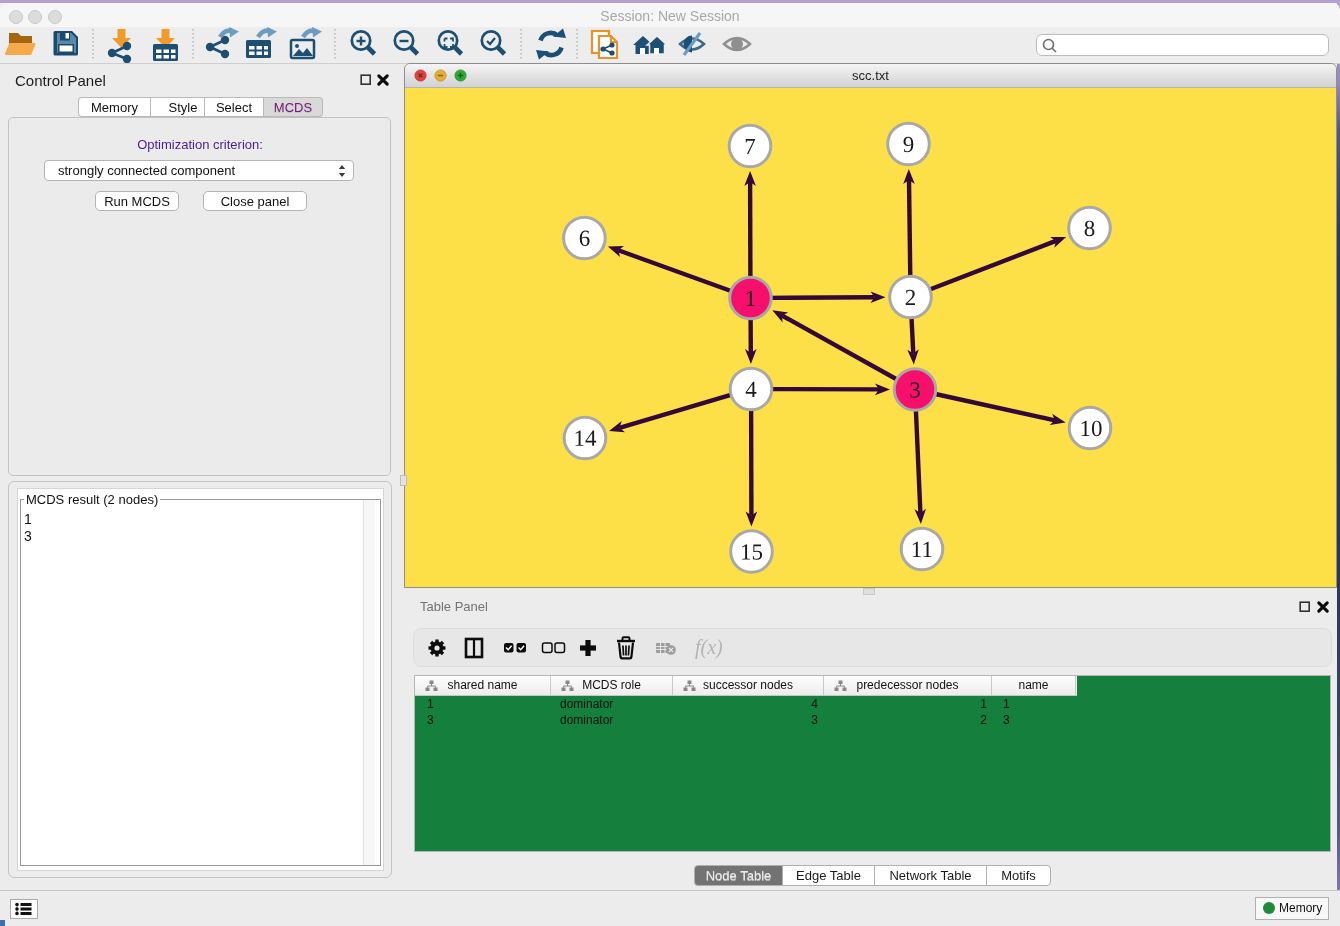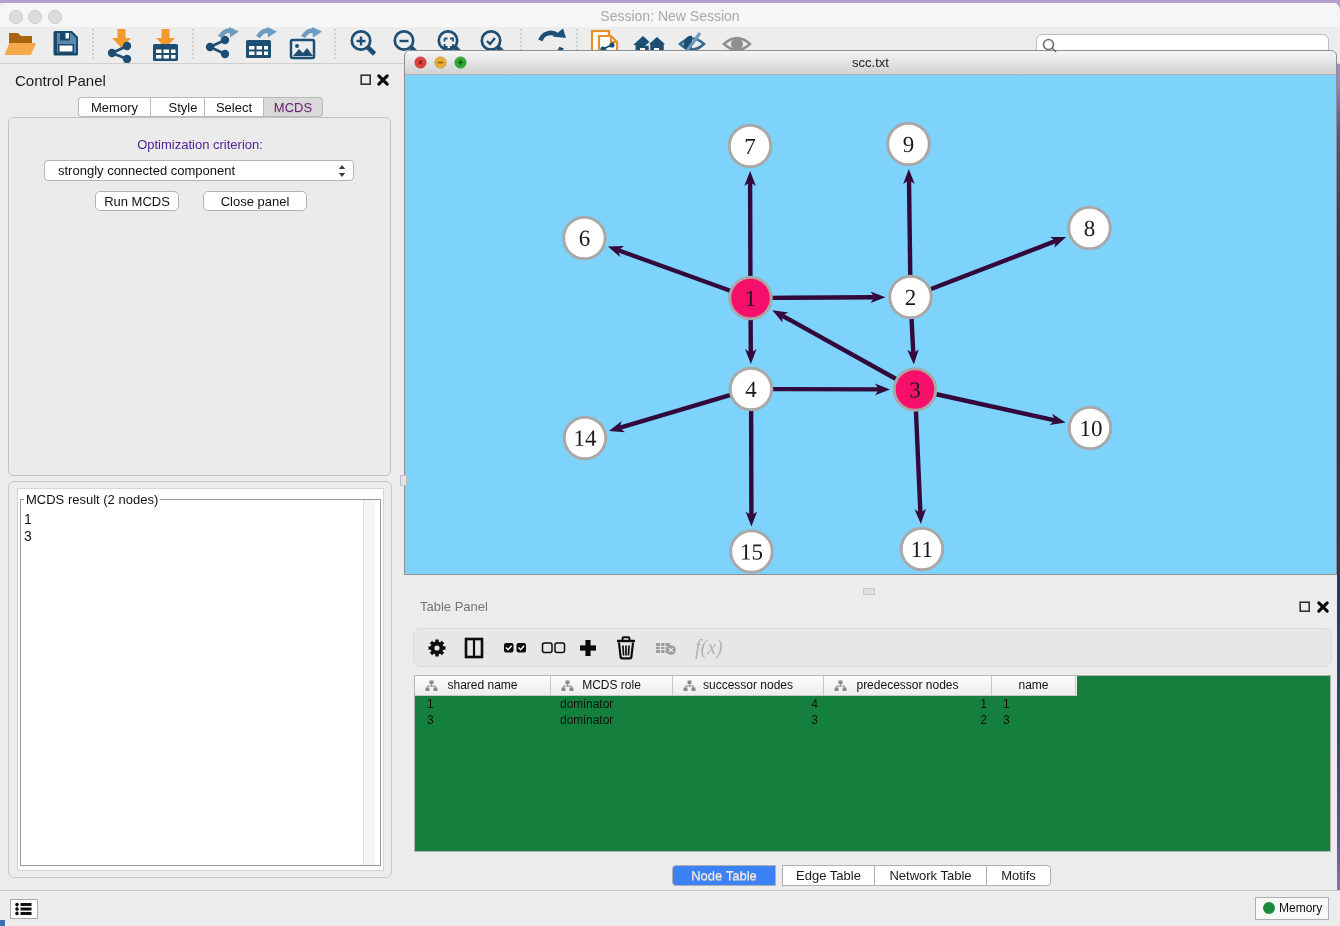"scc.txt" #scc { background: #7dd3fc -> #fde047; top: 50px -> 63px }
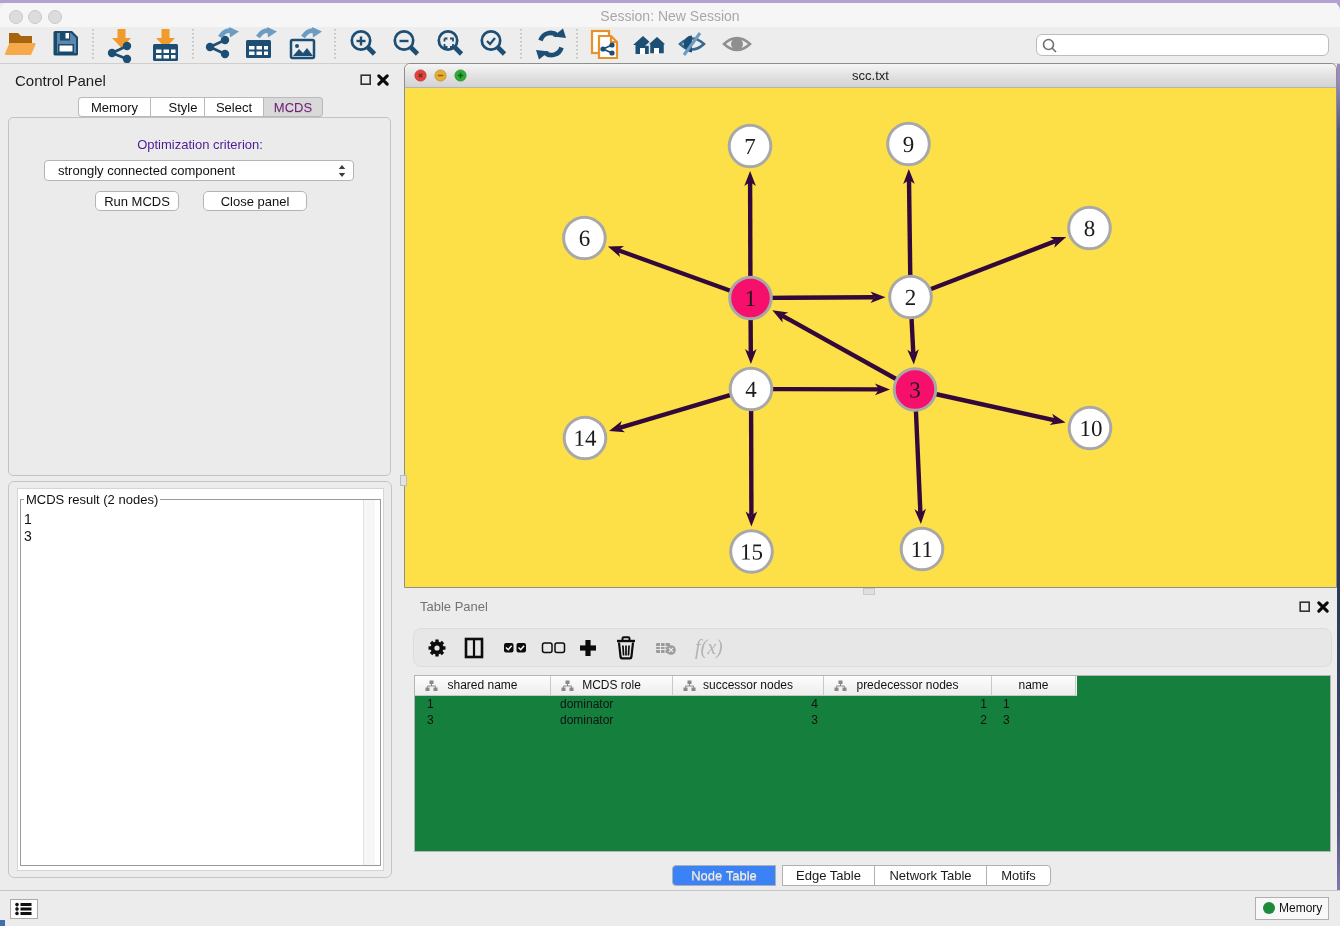"Node Table" div.btab { background: #3b82f6 -> #737373; left: 672px -> 694px; width: 104px -> 89px }
